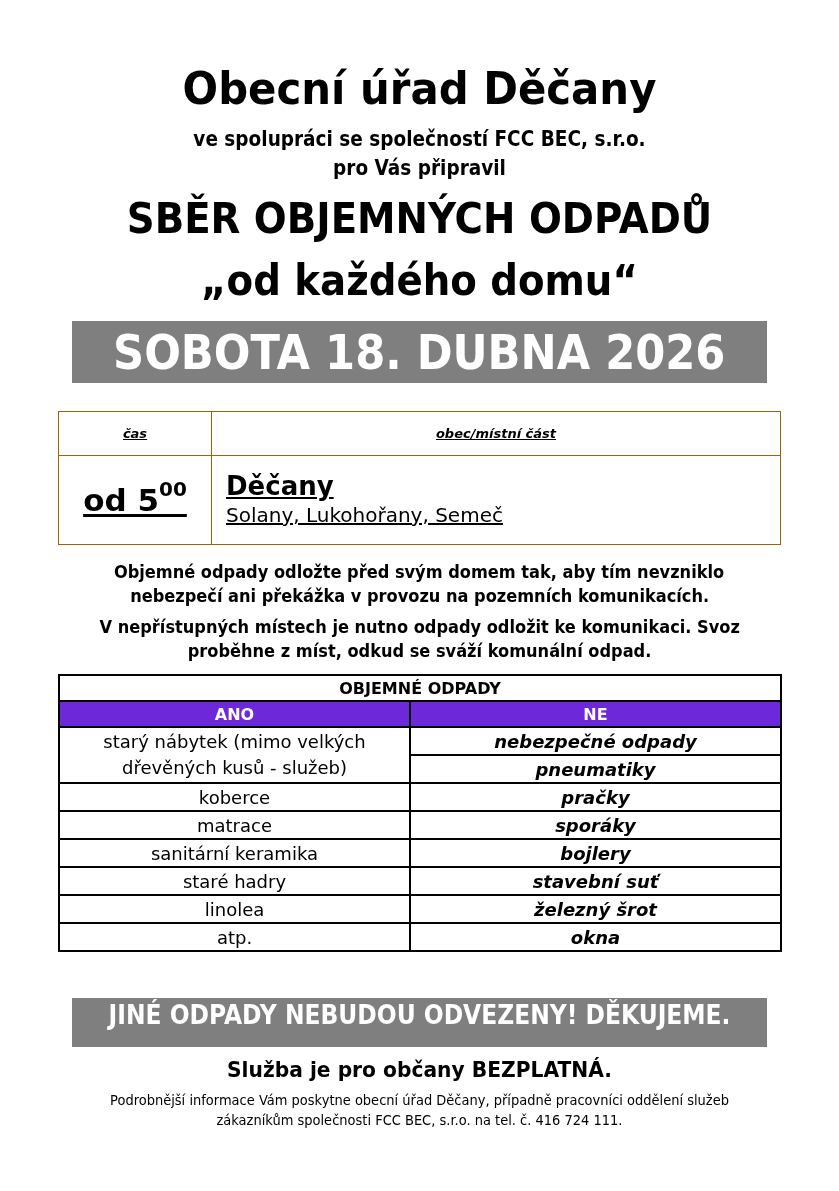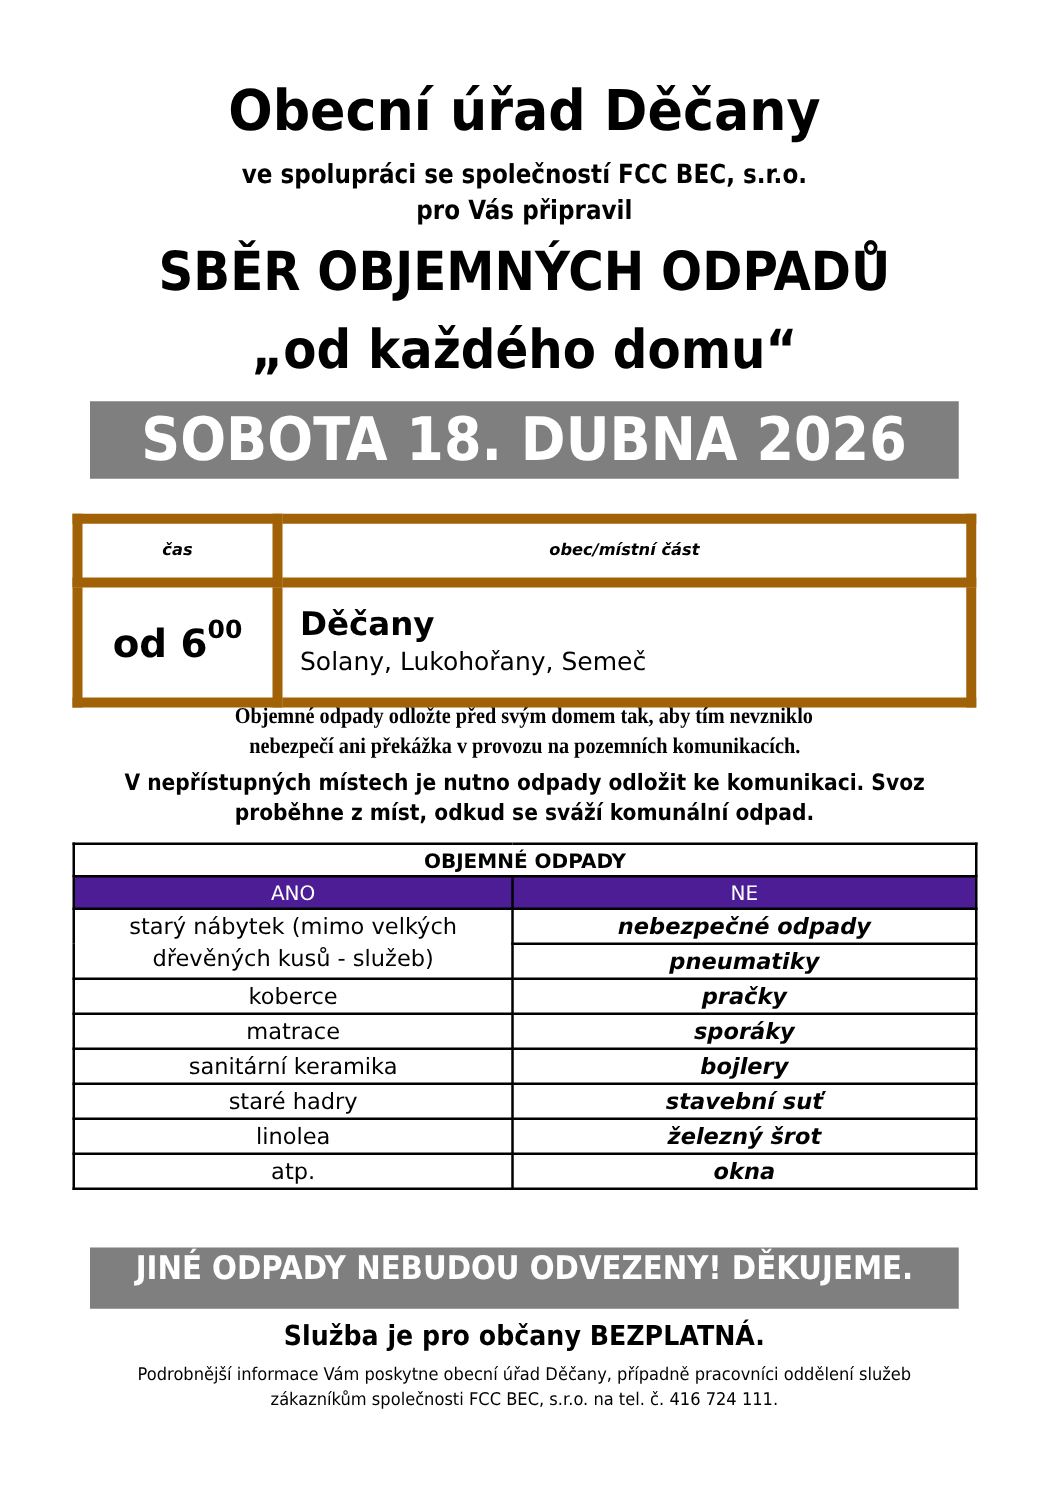"čas" table.sched td { border: 8px solid #a16207 -> 1px solid #a16207; text-decoration: none -> underline }
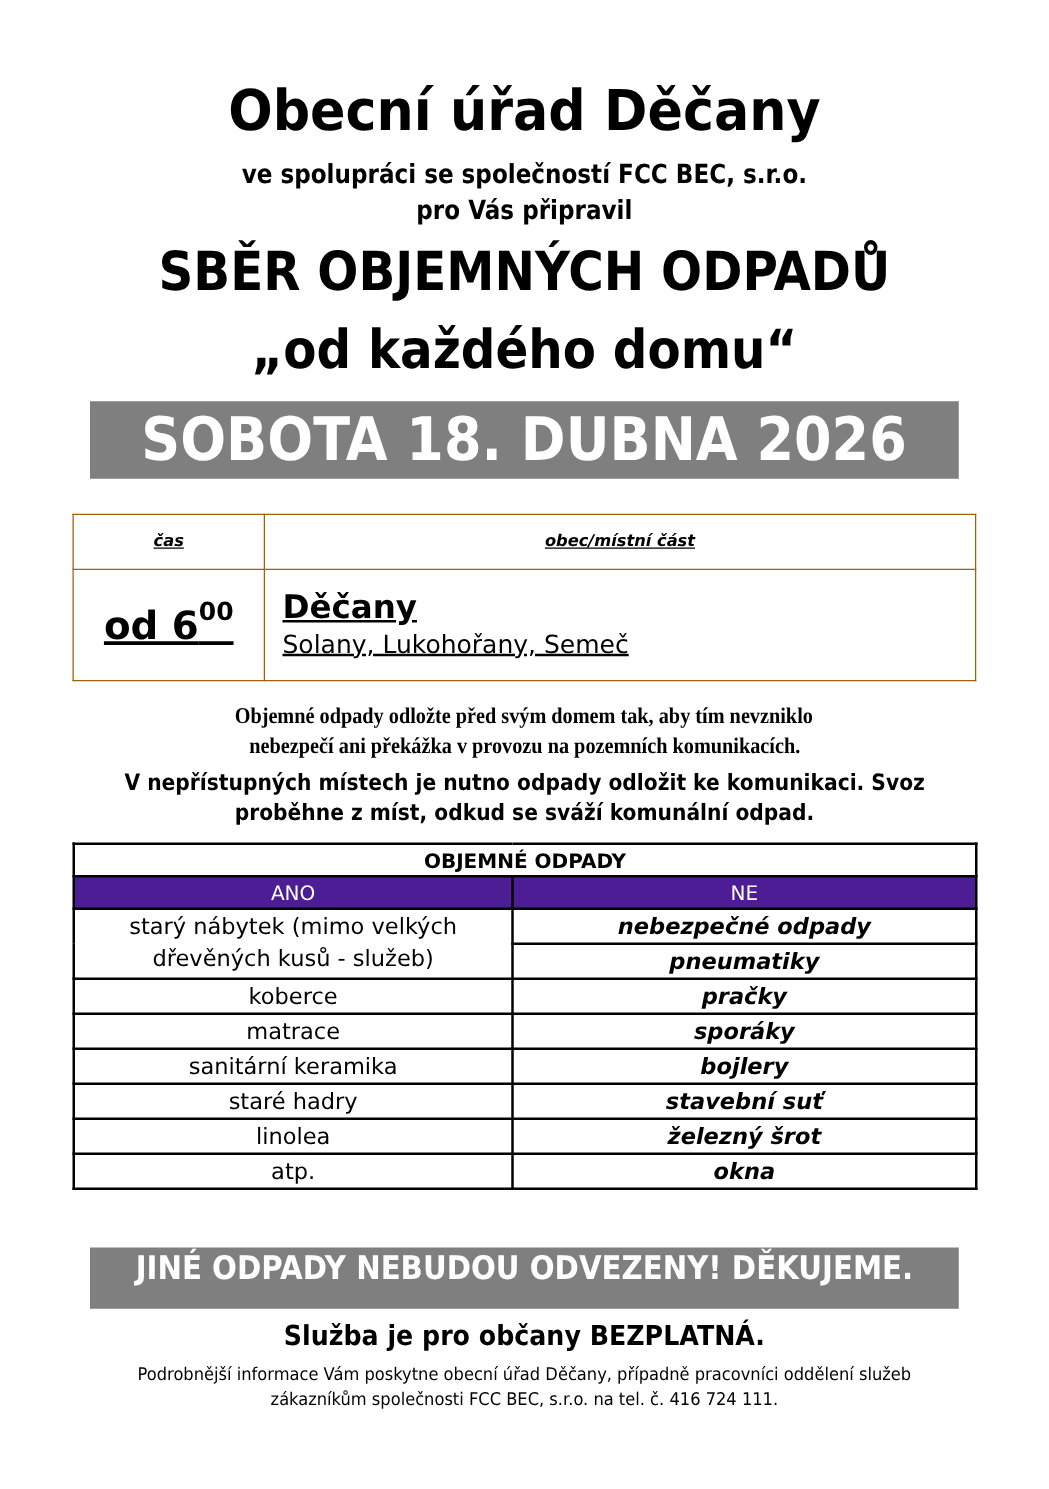"od 6" span { text: 6 -> 5 }
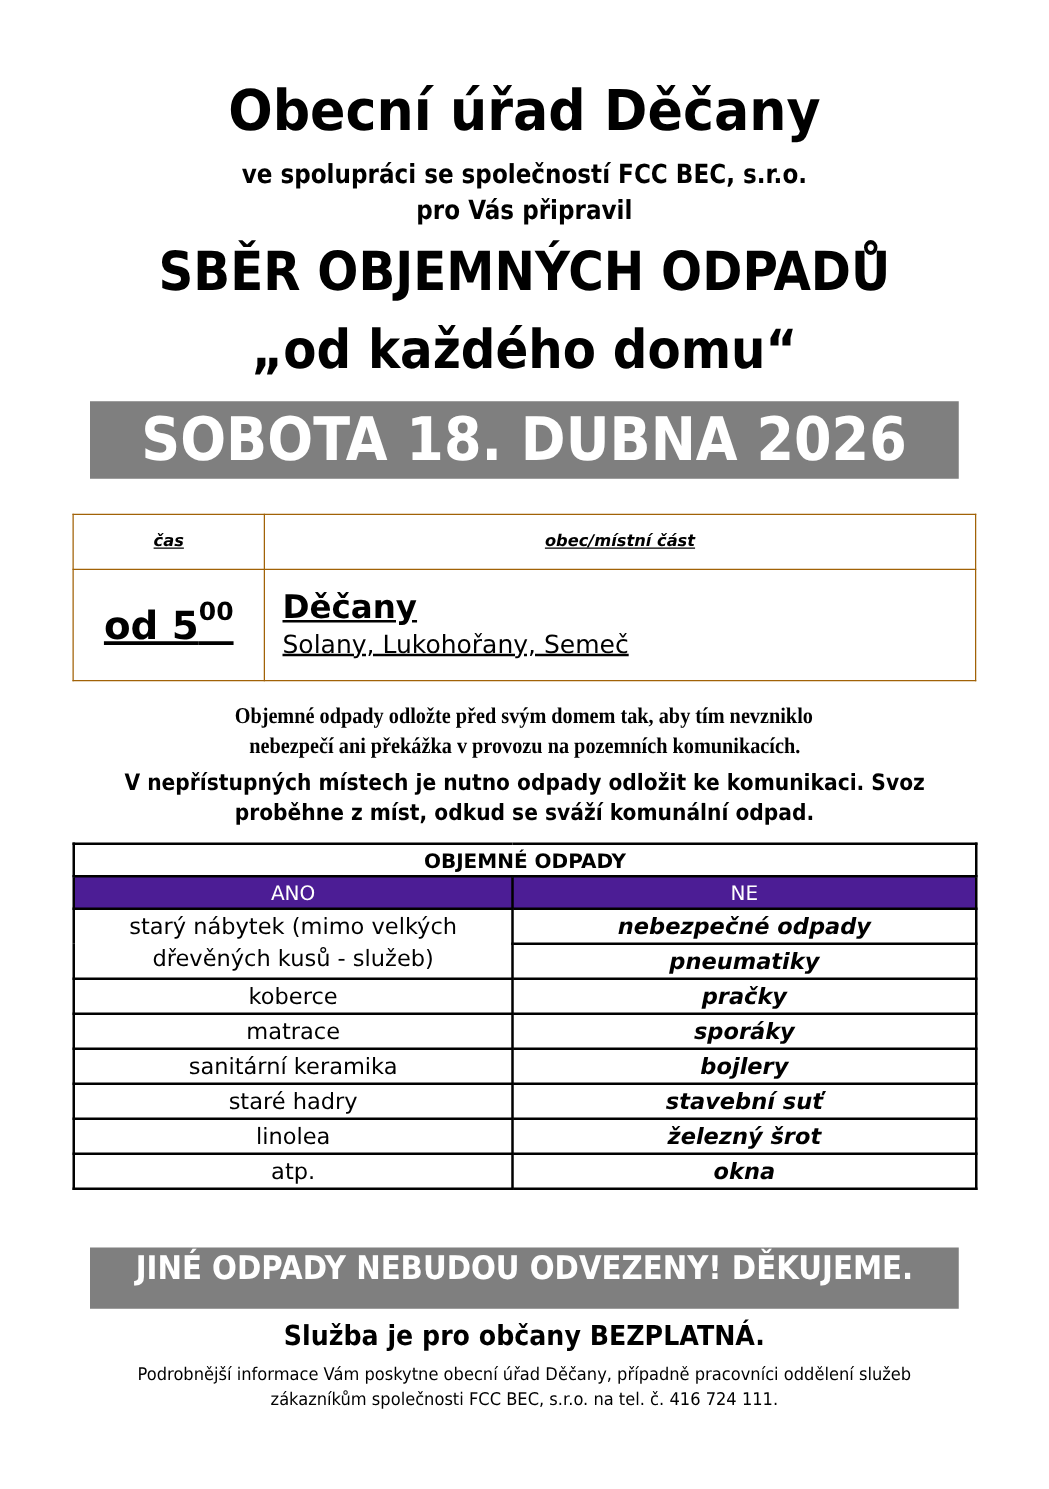"Objemné odpady odložte před svým" div.note { font-family: Liberation Serif, serif -> none }
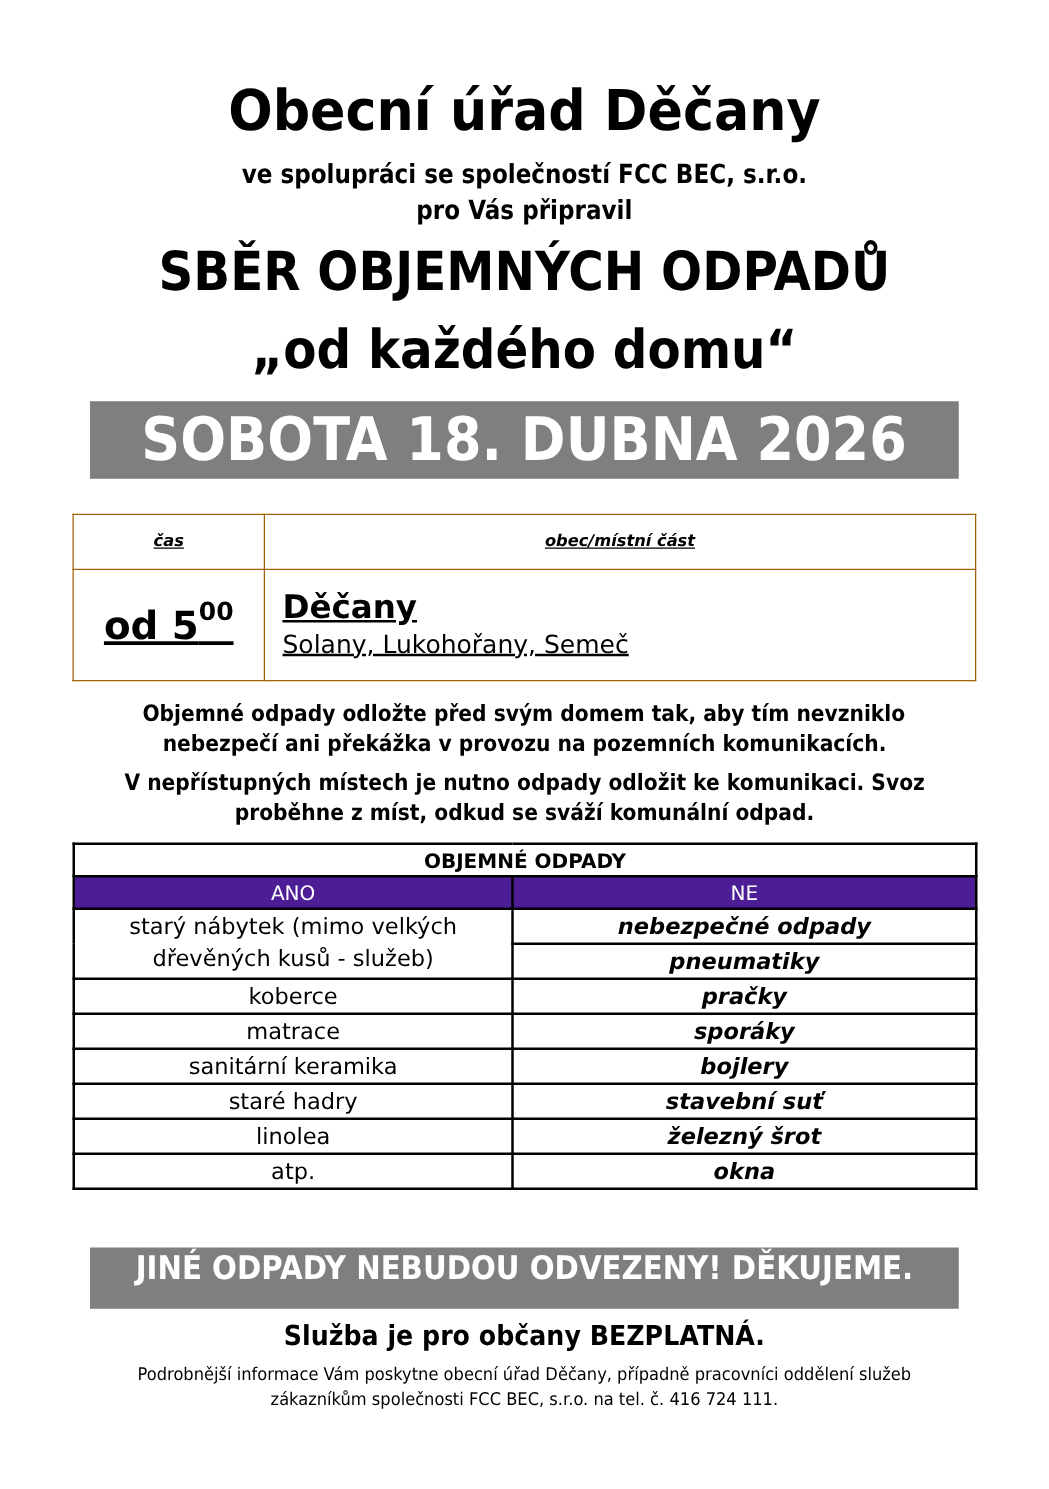"ANO" .waste .hdr td { background: #4c1d95 -> #6d28d9; font-weight: normal -> bold }
